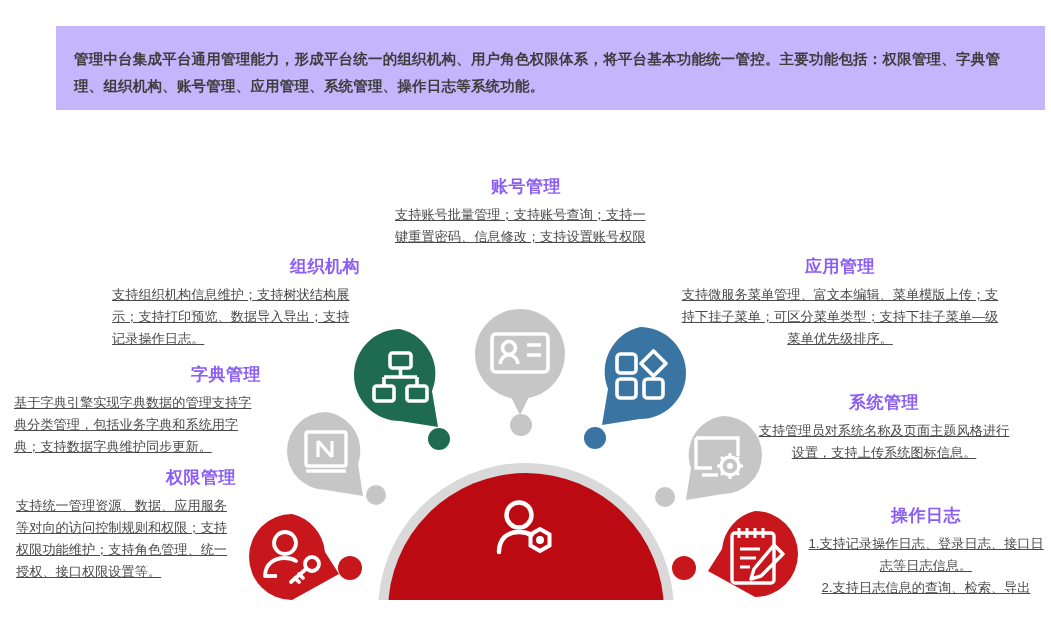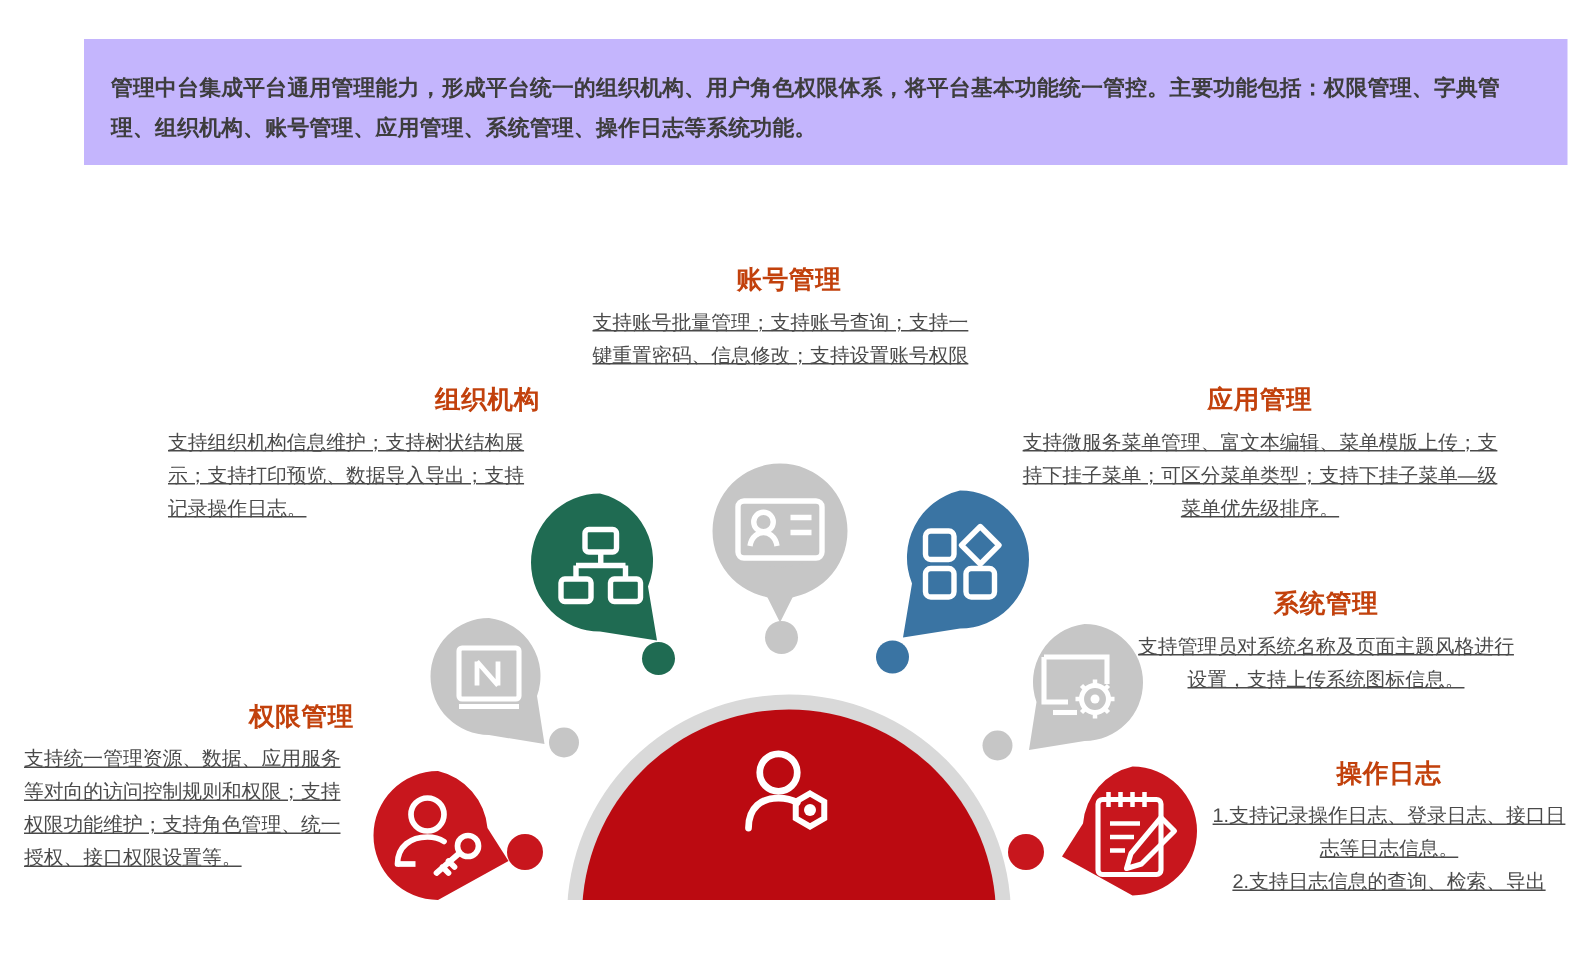"账号管理" .block .title { color: #c2410c -> #8b5cf6 }
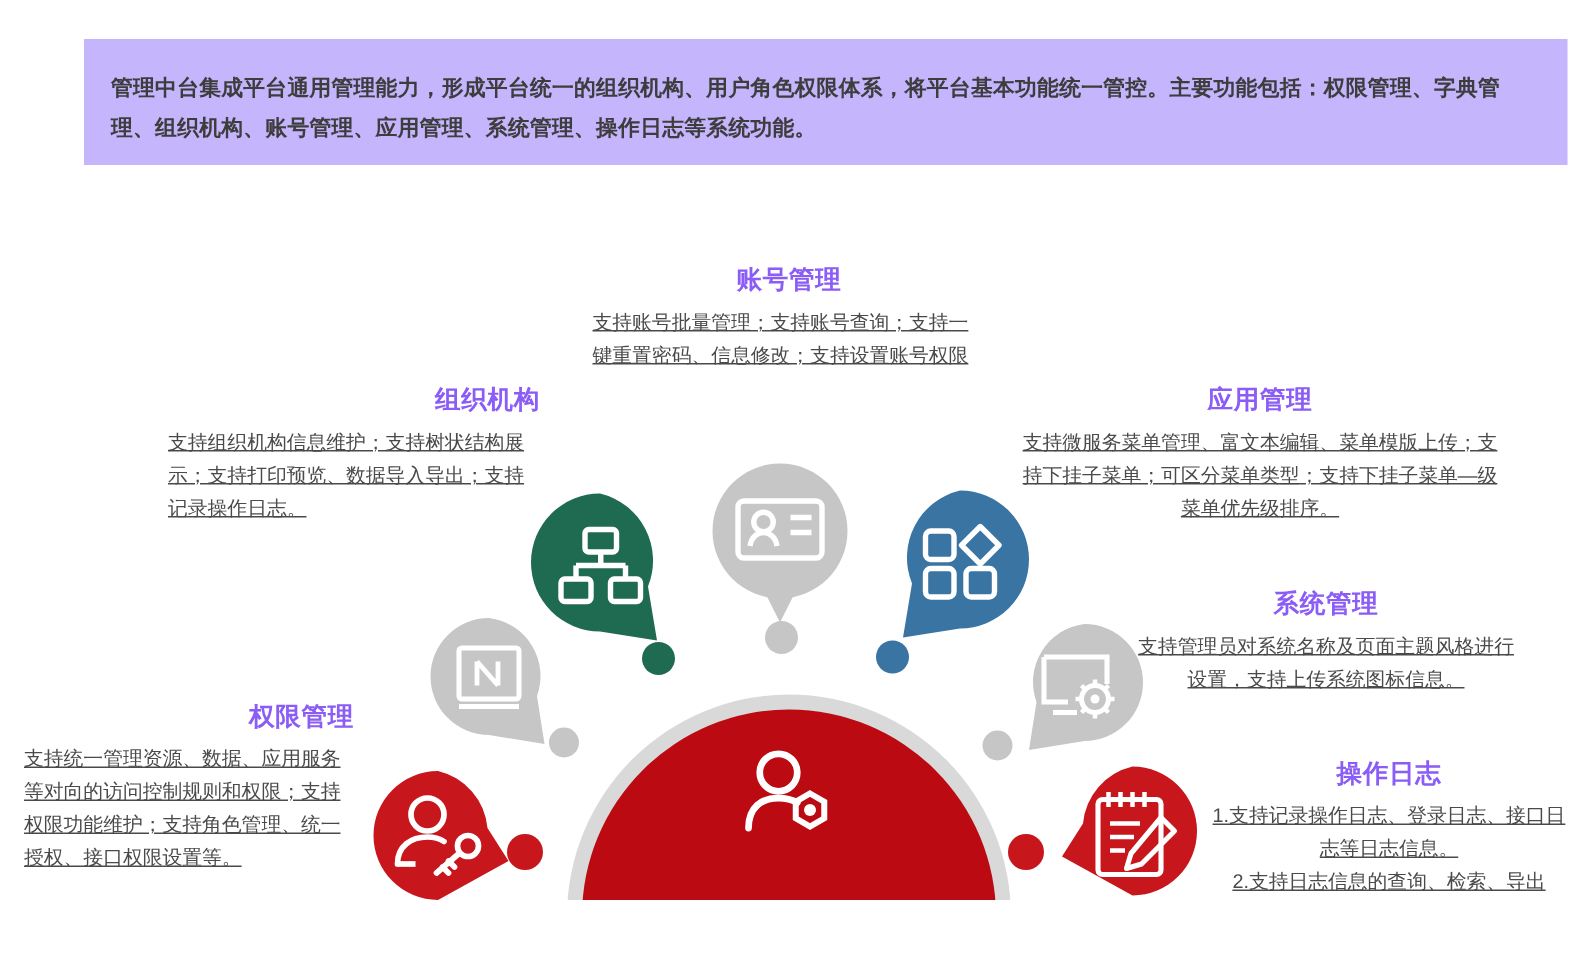"字典管理" div.block { html: none -> <div> <div>字典管理</div> <div>基于字典引擎实现字典数据的管理支持字典分类管理，包括业务字典和系统用字典；支持数据字典维护同步更新。</div> </div> }
